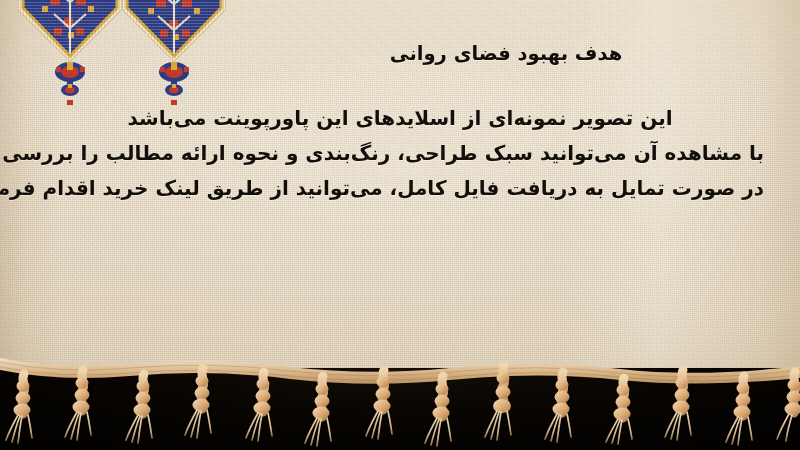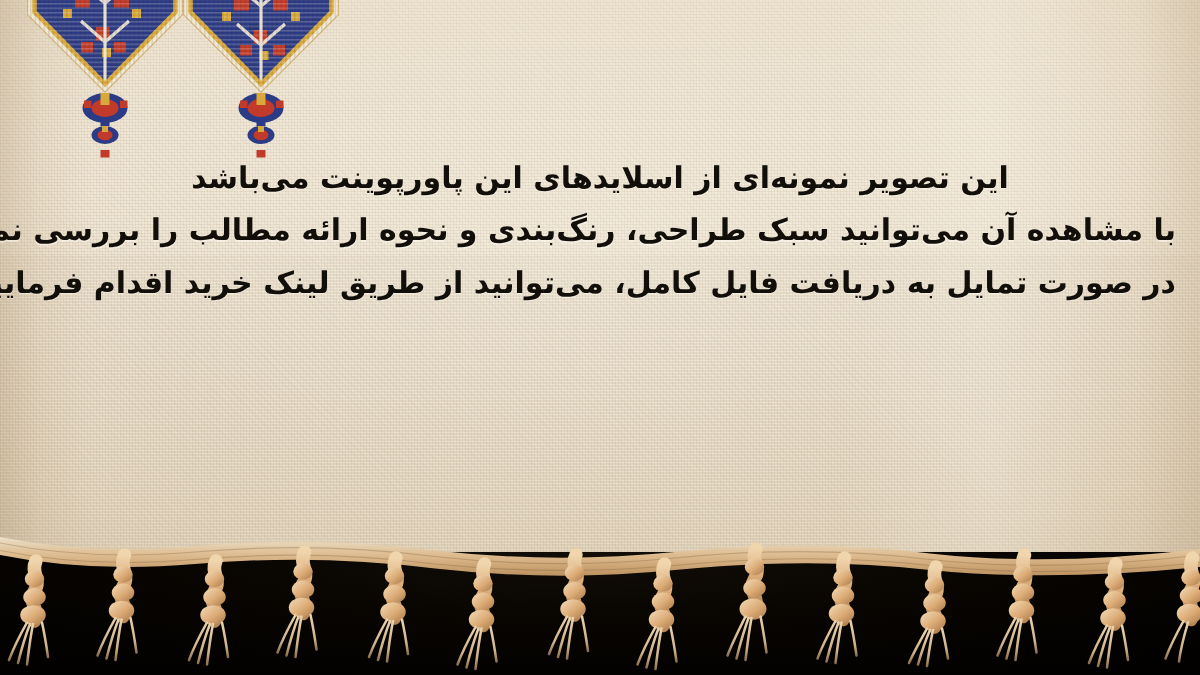"هدف بهبود فضای روانی" span { html: none -> <span>هدف بهبود فضای روانی</span> }
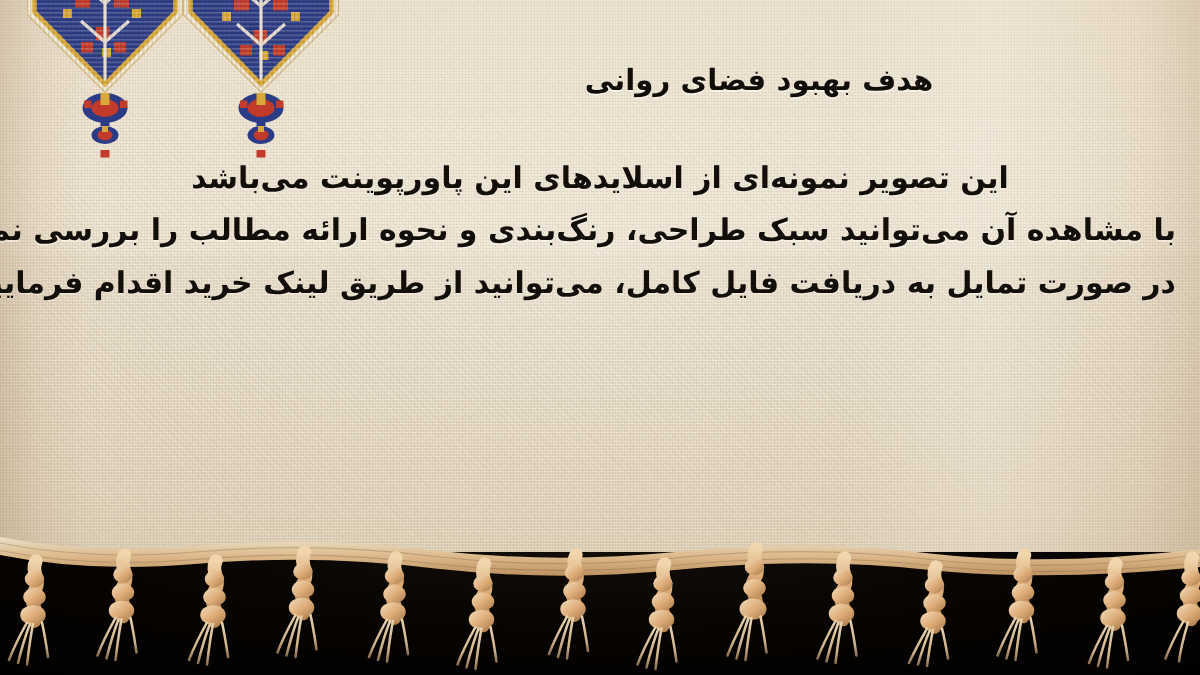"این تصویر نمونه‌ای از اسلایدهای" .body-line { padding: 0 16px -> 0 36px }
